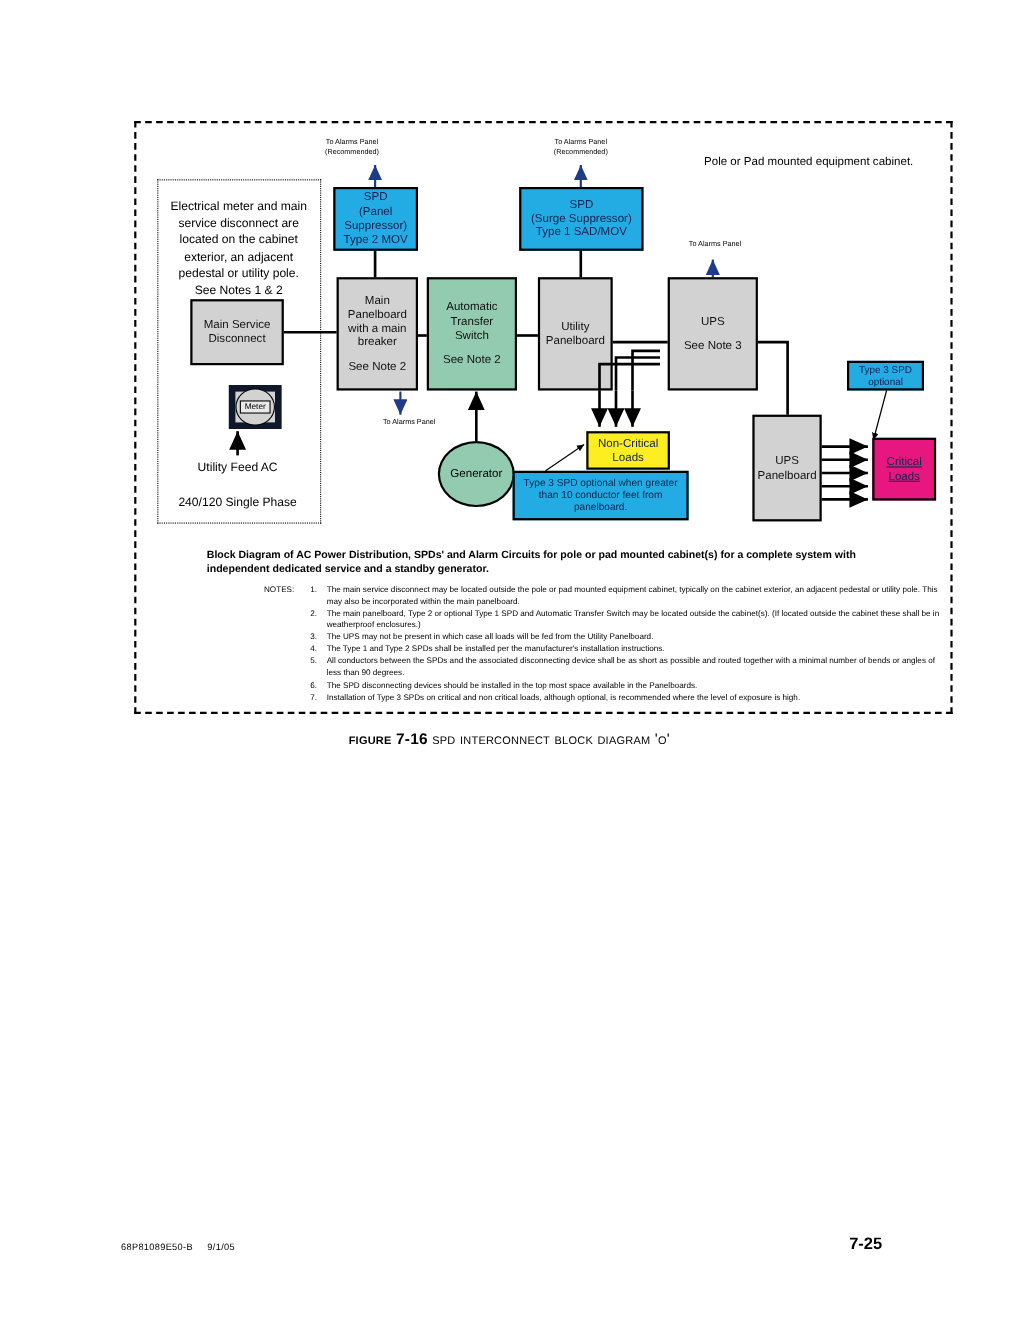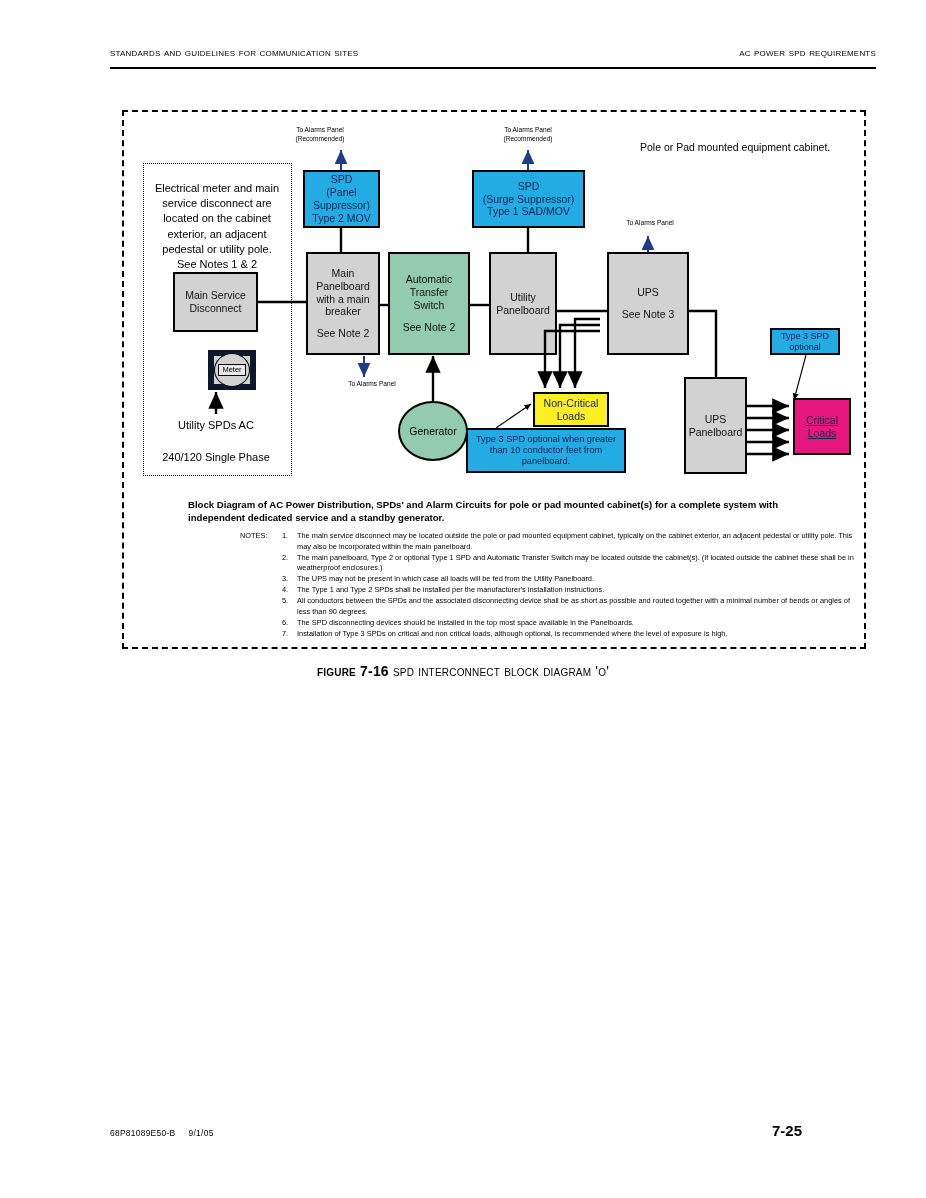"standards and guidelines for" div.header { html: <div> <div>Standards and Guidelines for Communication Sites</div> <div>AC Power SPD Requirements</div> <div></div> </div> -> none }
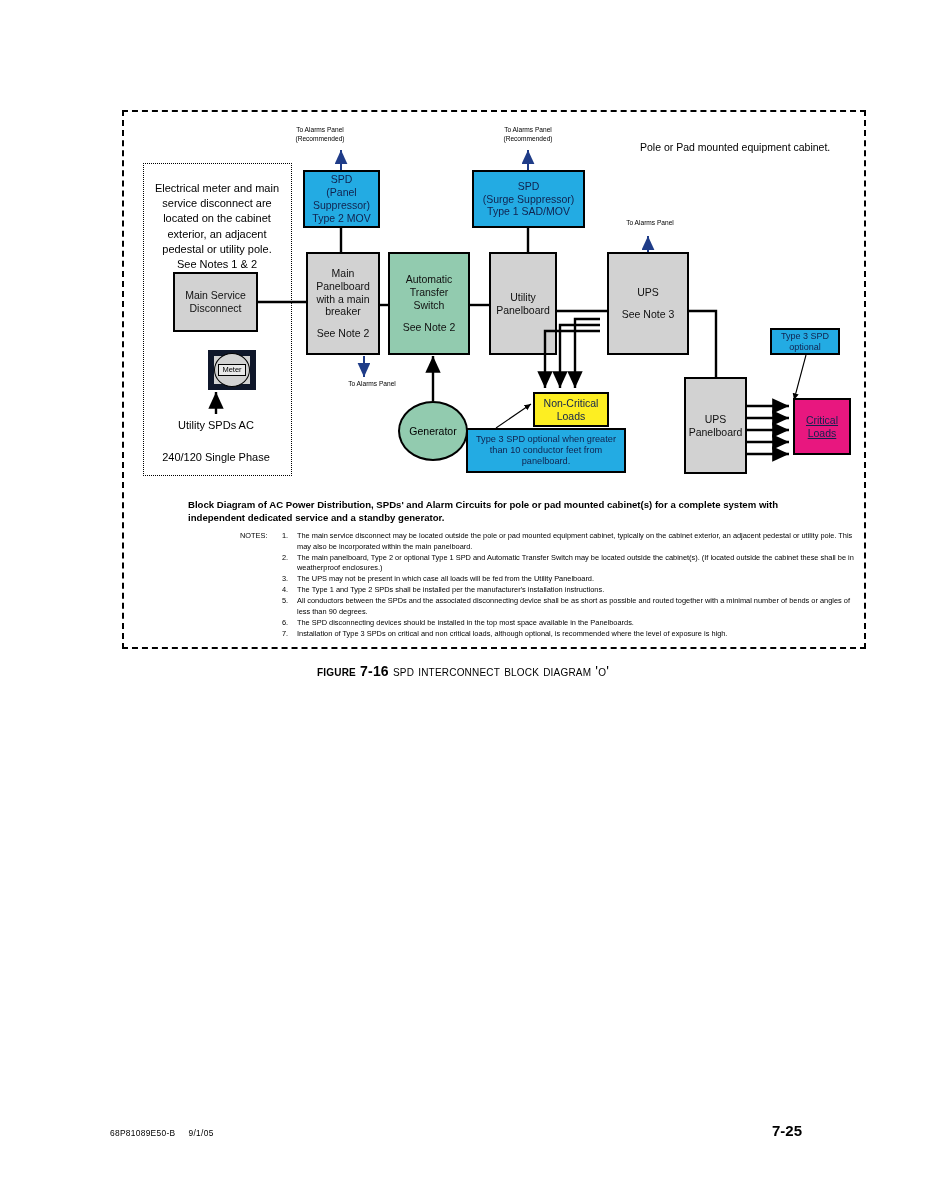"Utility SPDs AC" div.note-txt { text: SPDs -> Feed }
